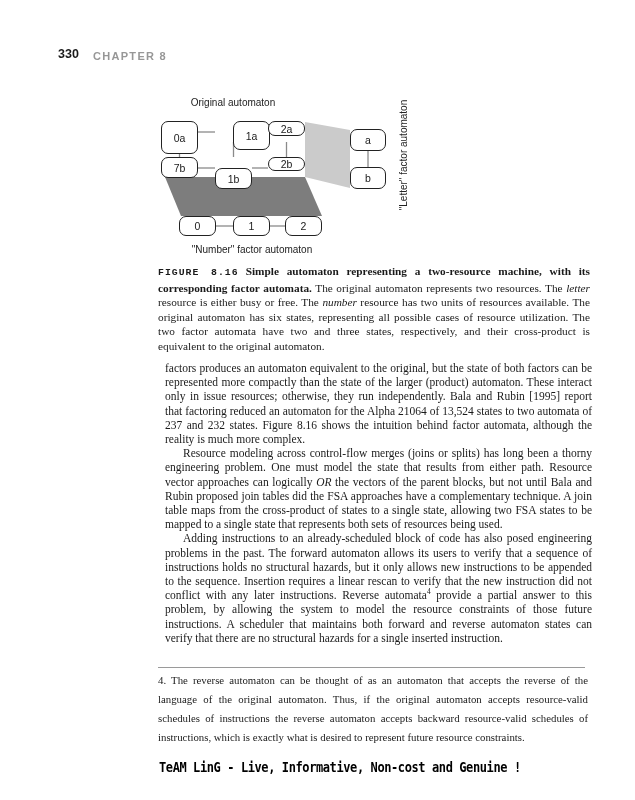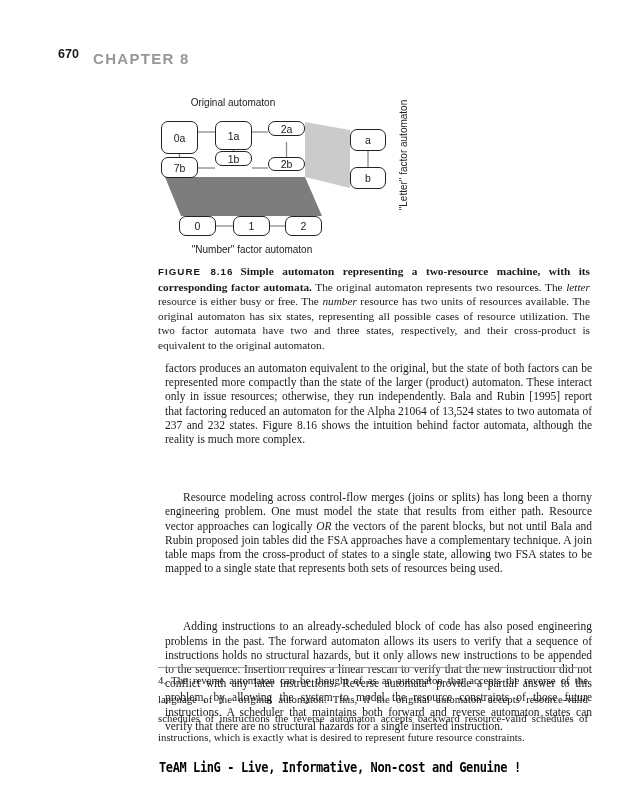"670" span.hdr-num { text: 670 -> 330 }
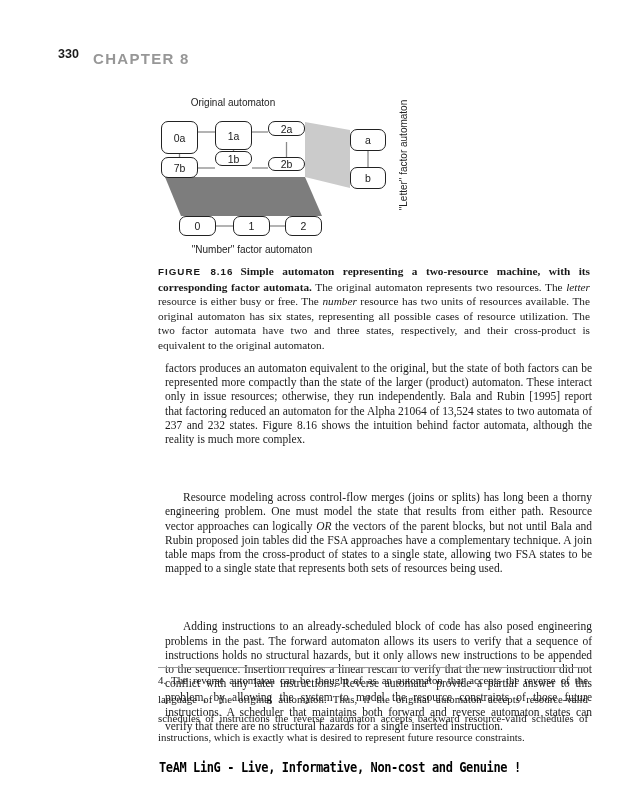"CHAPTER 8" .hdr-chapter { font-size: 15px -> 11px }
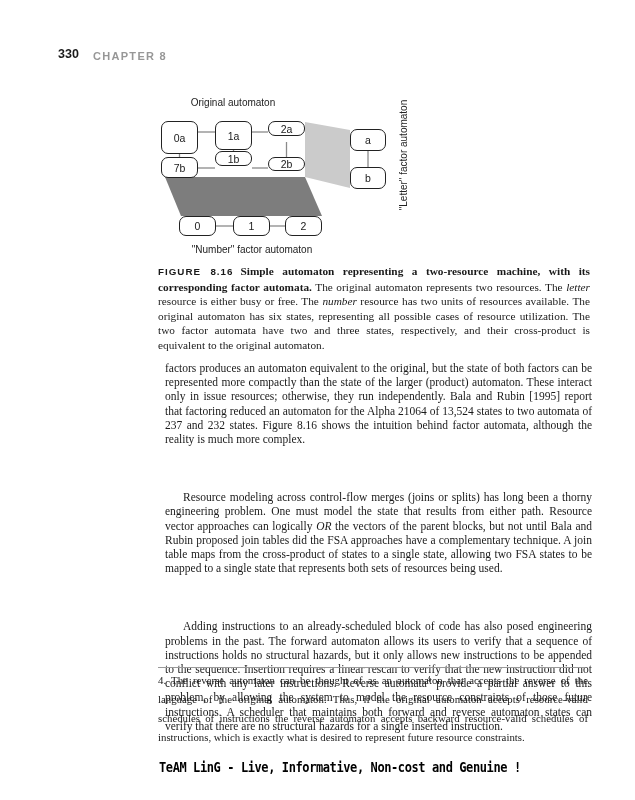"1a" .n-1a { left: 215px -> 233px }
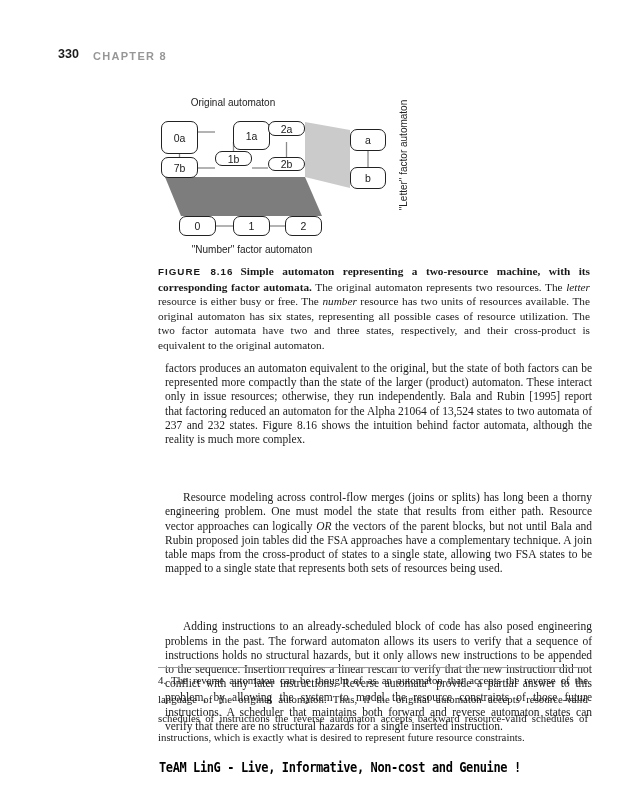"1b" .n-1b { height: 15px -> 21px; top: 56px -> 73px }
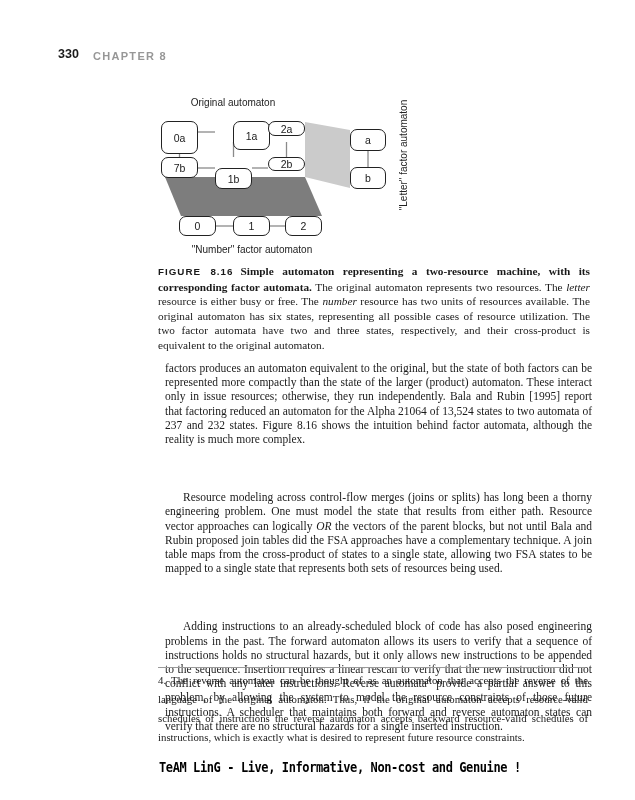"FIGURE 8.16" .cap-label { font-family: Liberation Sans, sans-serif -> Liberation Mono, monospace }
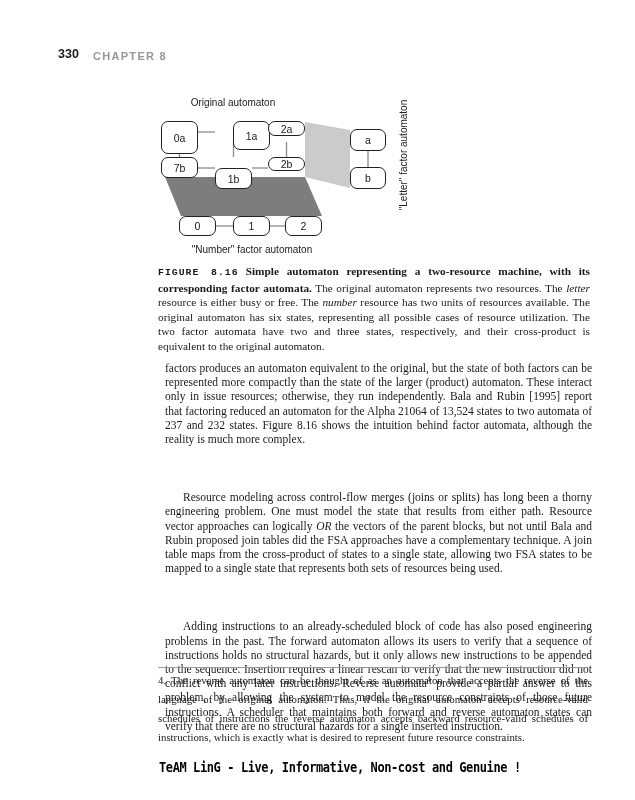"Resource modeling across control-flow" .bodytext p.indent { margin-top: 44px -> none }
